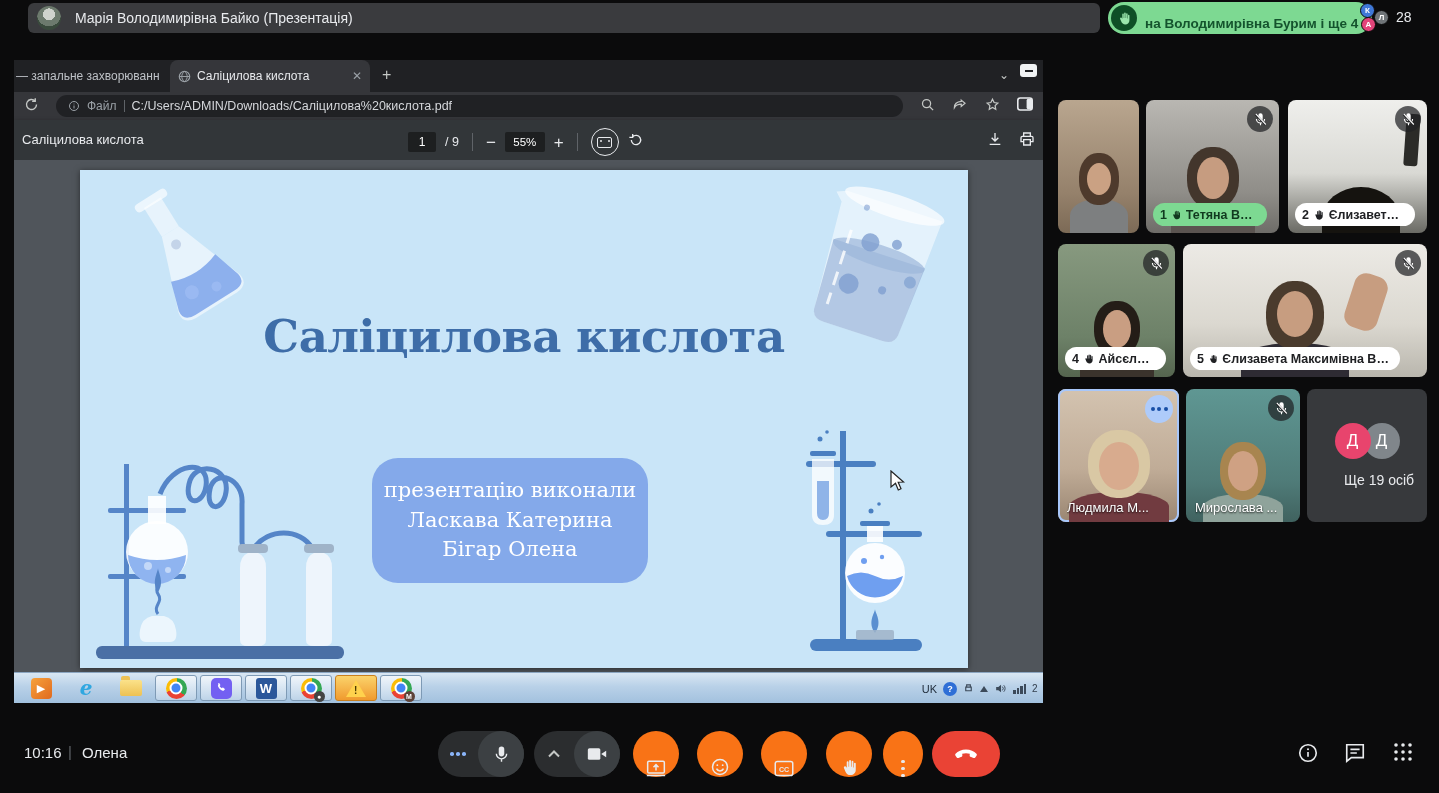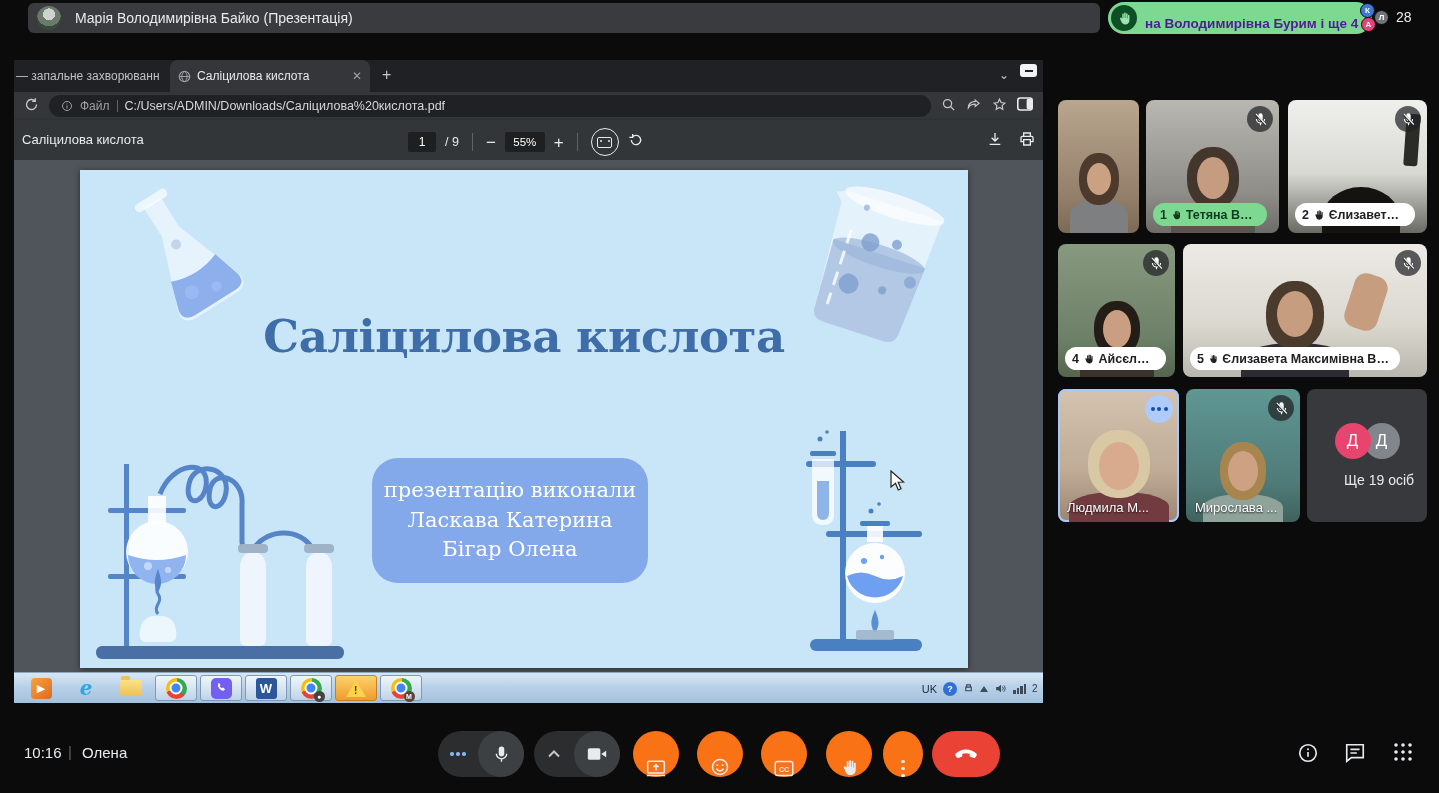"на Володимирівна Бурим і ще" .hand-pill .txt { color: #4c1d95 -> #14532d }
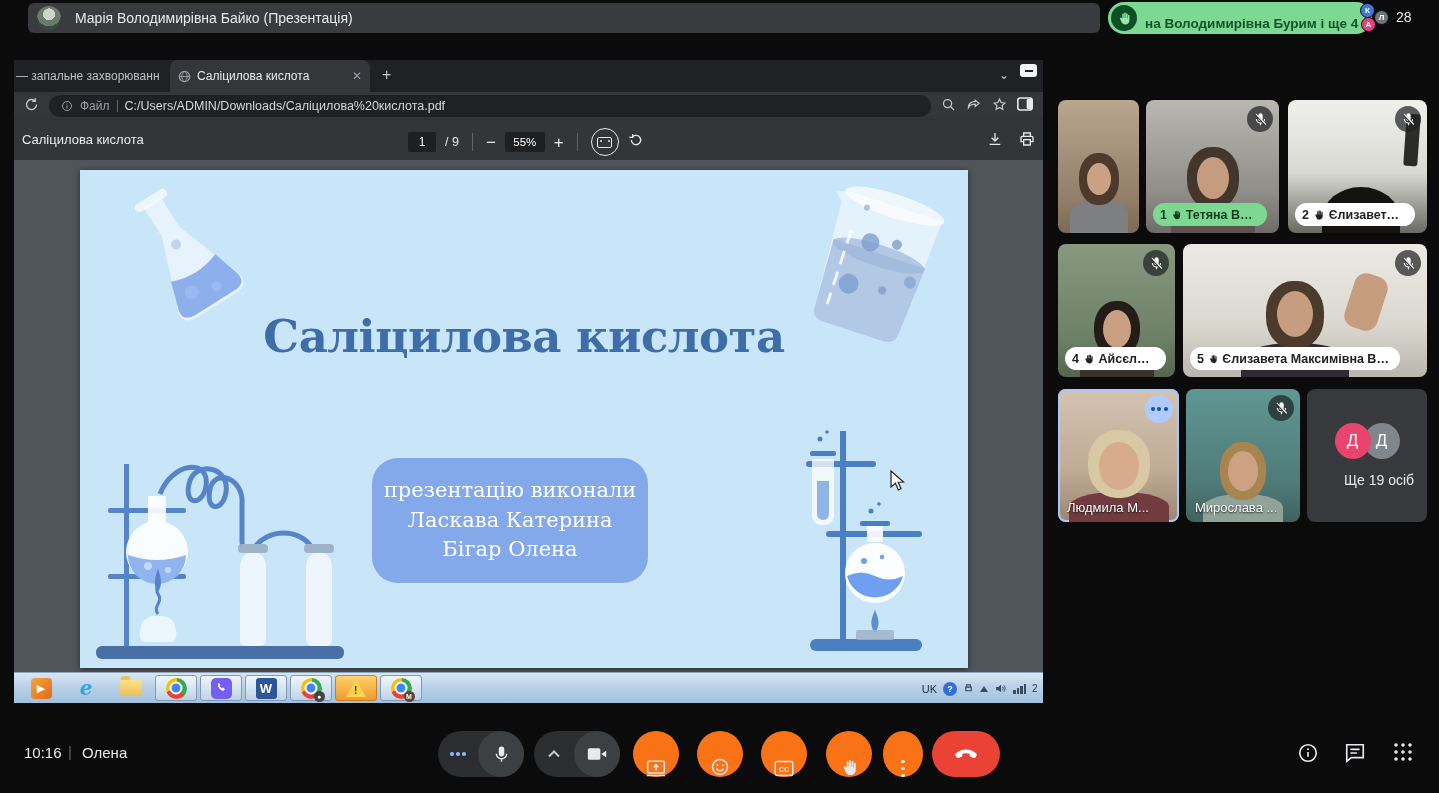"Файл" .toolbar { gap: 10px -> 17px }
